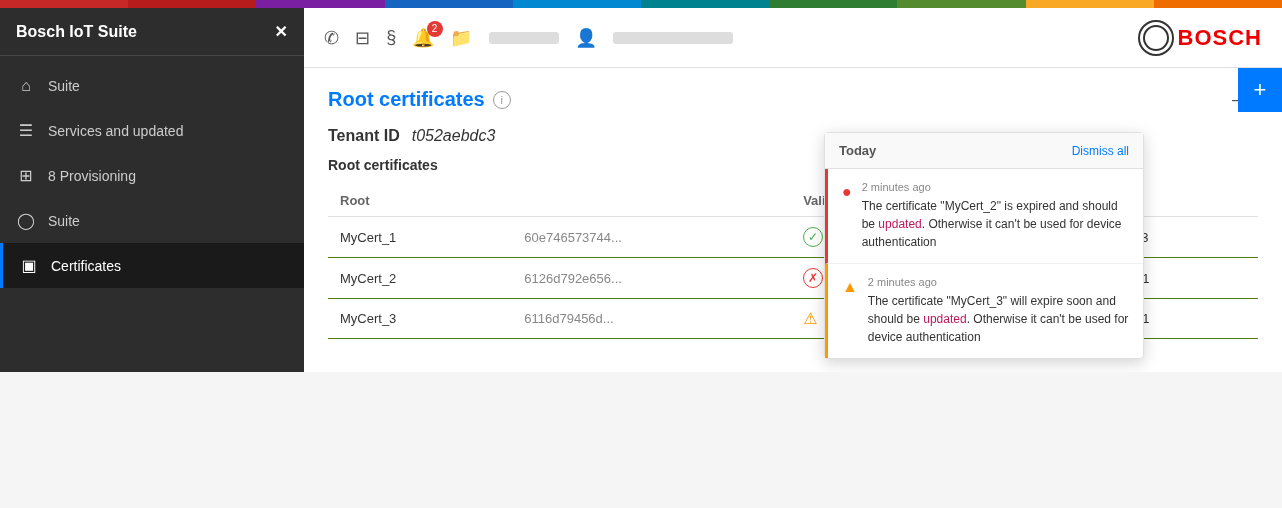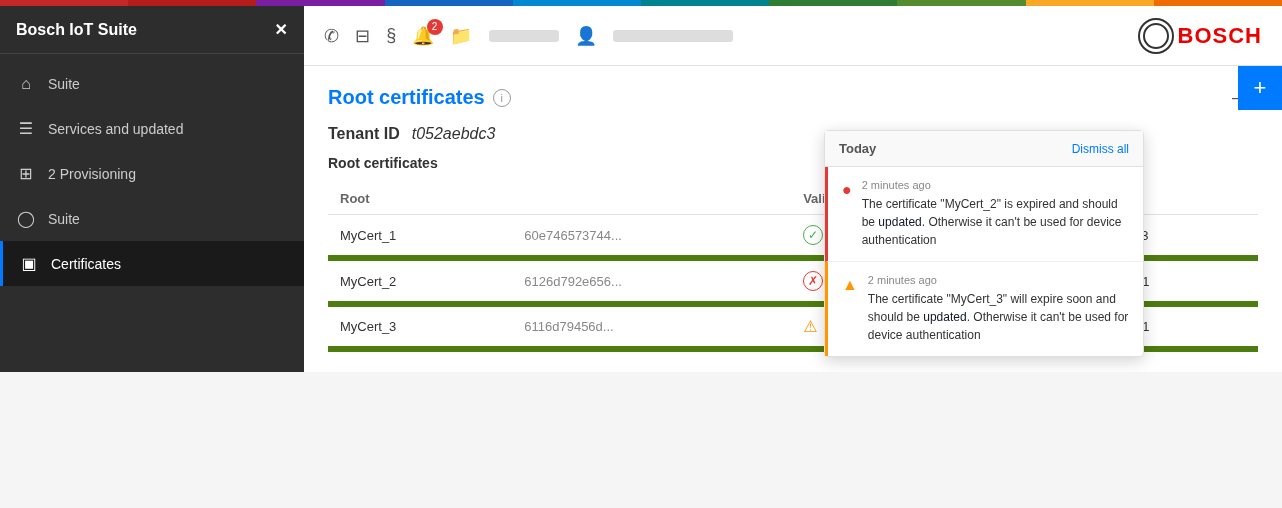"2 Provisioning" span { text: 2 -> 8 }
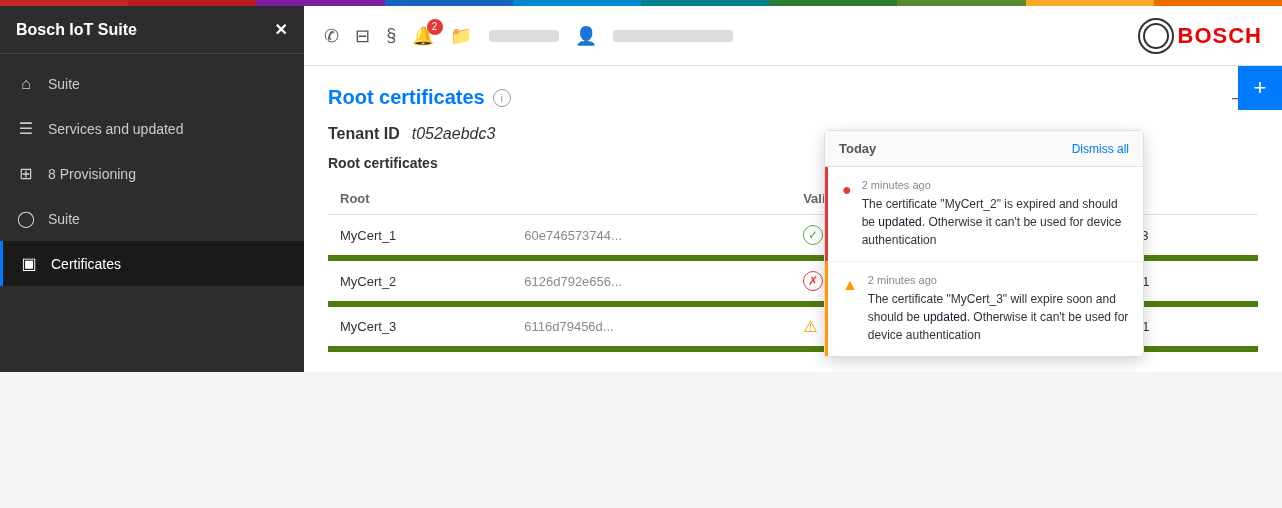"updated" .notif-link { color: #0f172a -> #be185d }
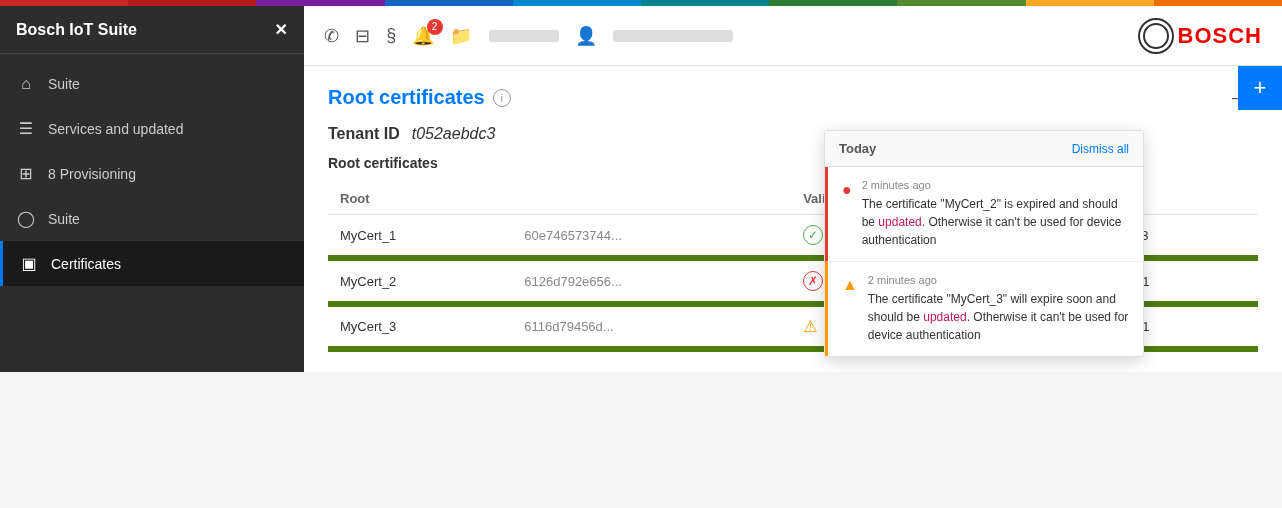"MyCert_1" .cert-table td { border-bottom: 6px solid #4d7c0f -> 1px solid #4d7c0f }
